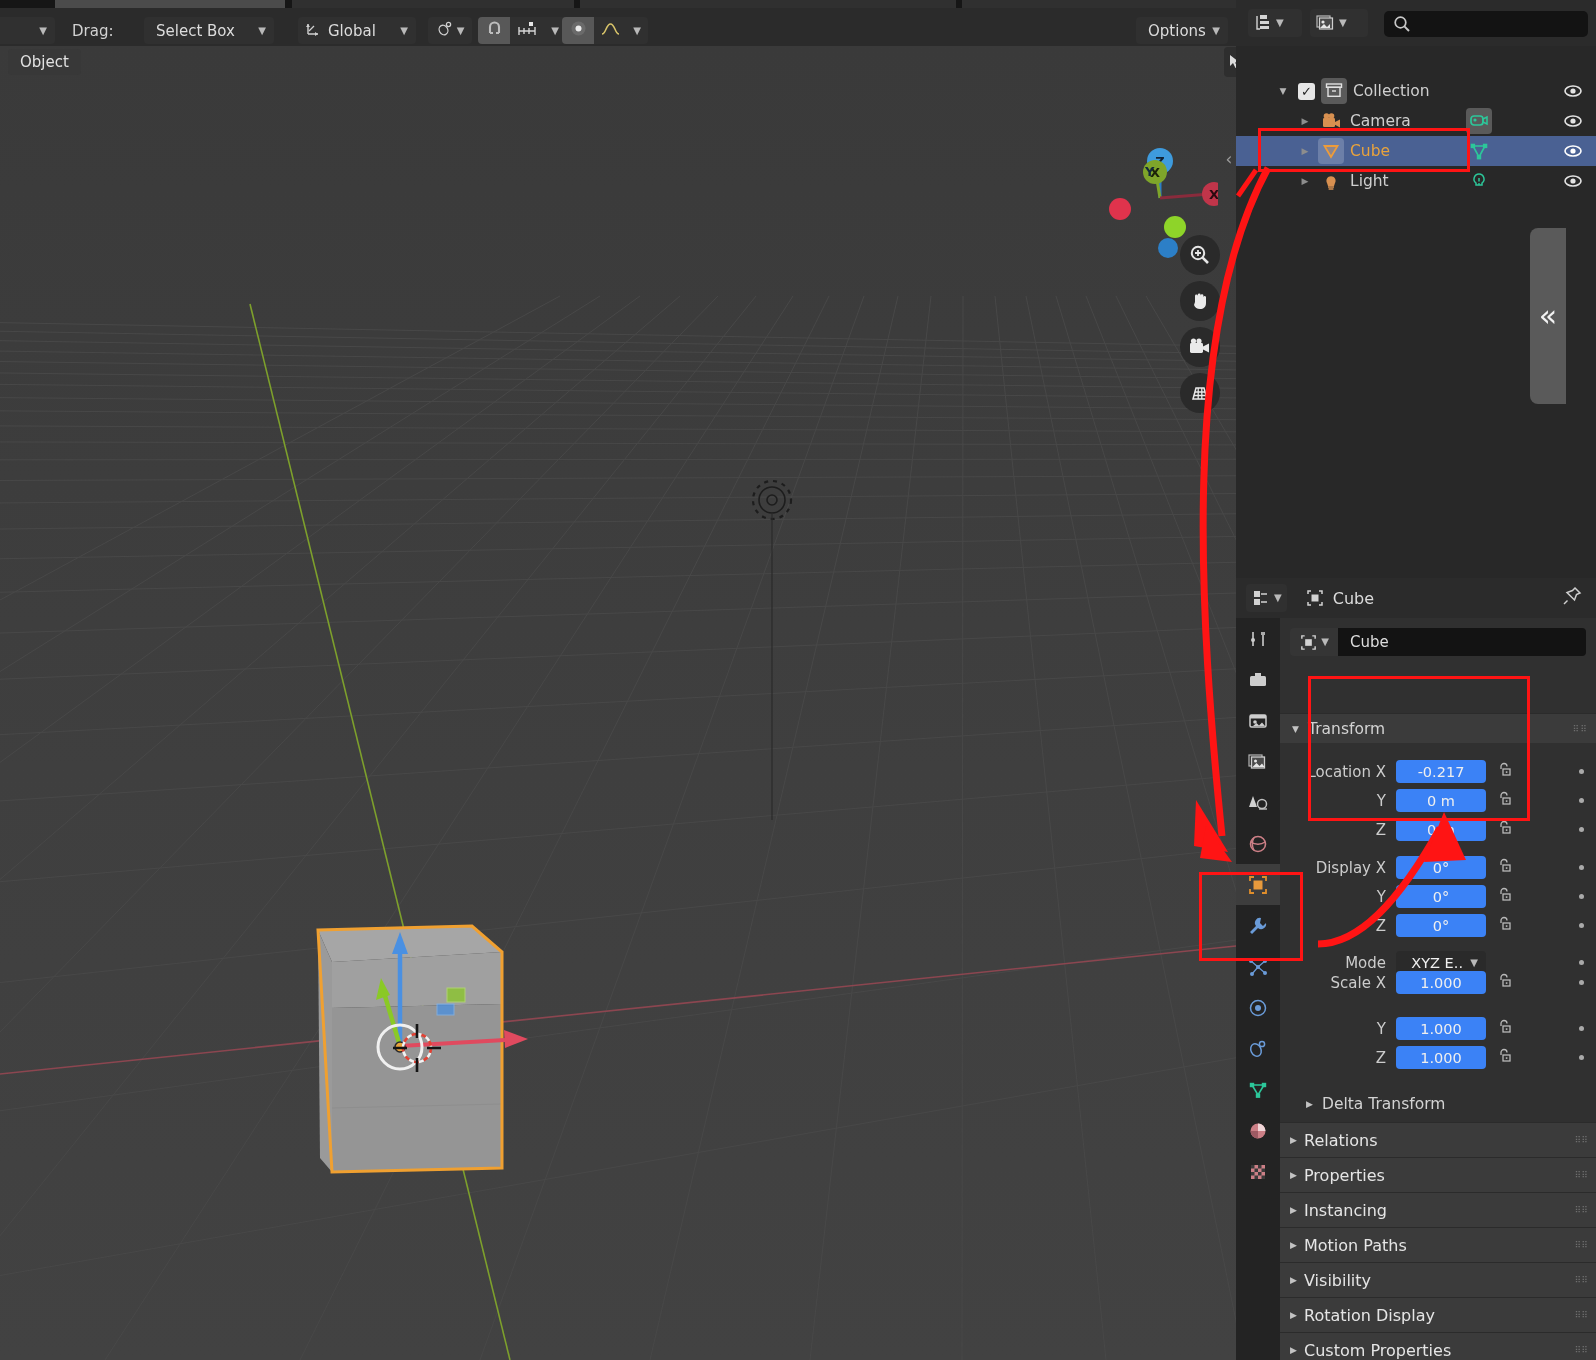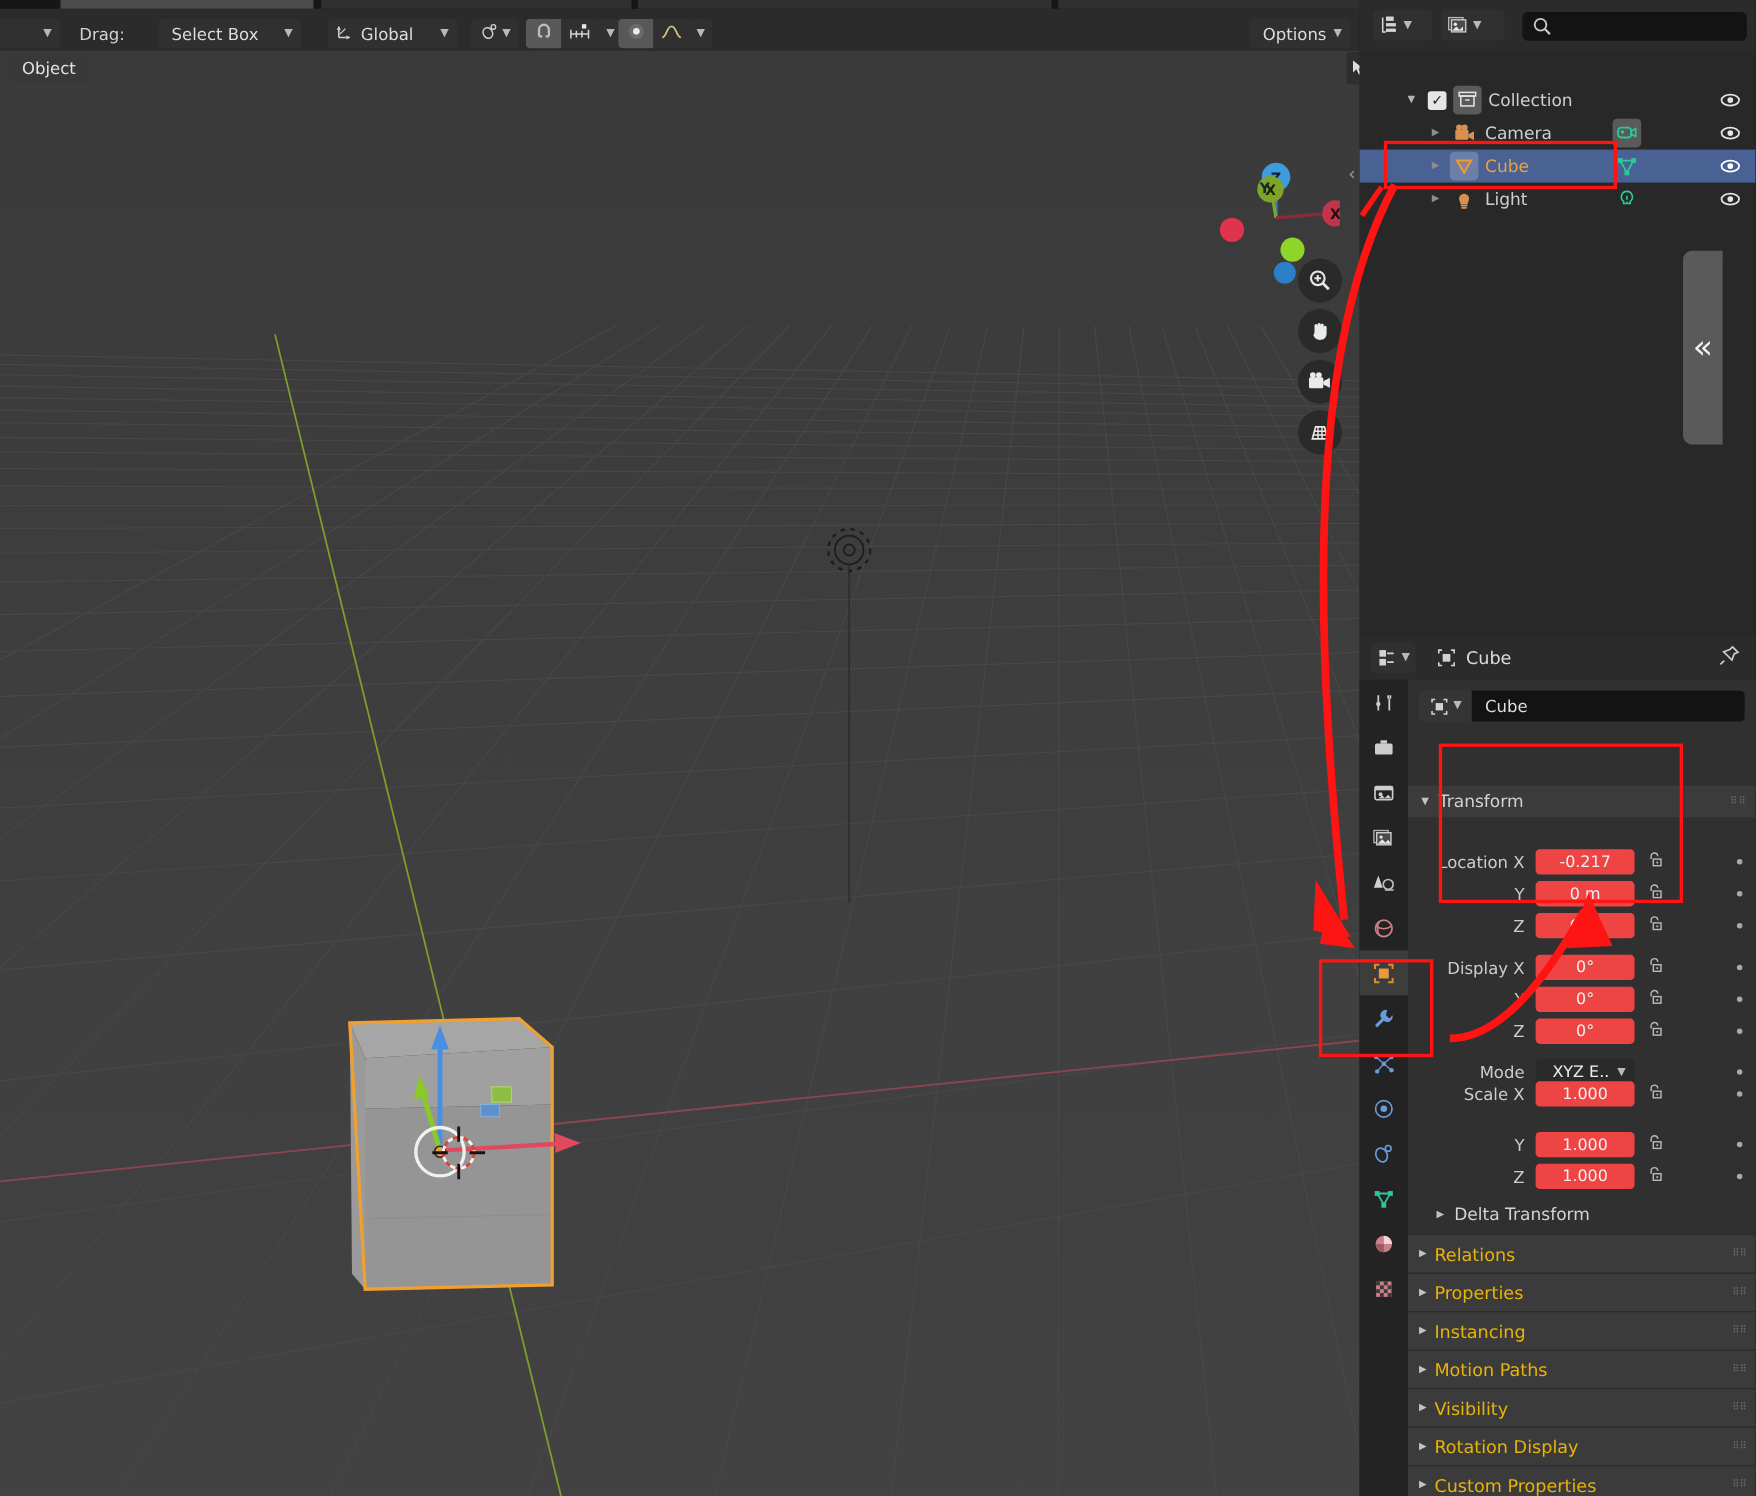"Location X" .prop-row { margin-top: 12px -> none }
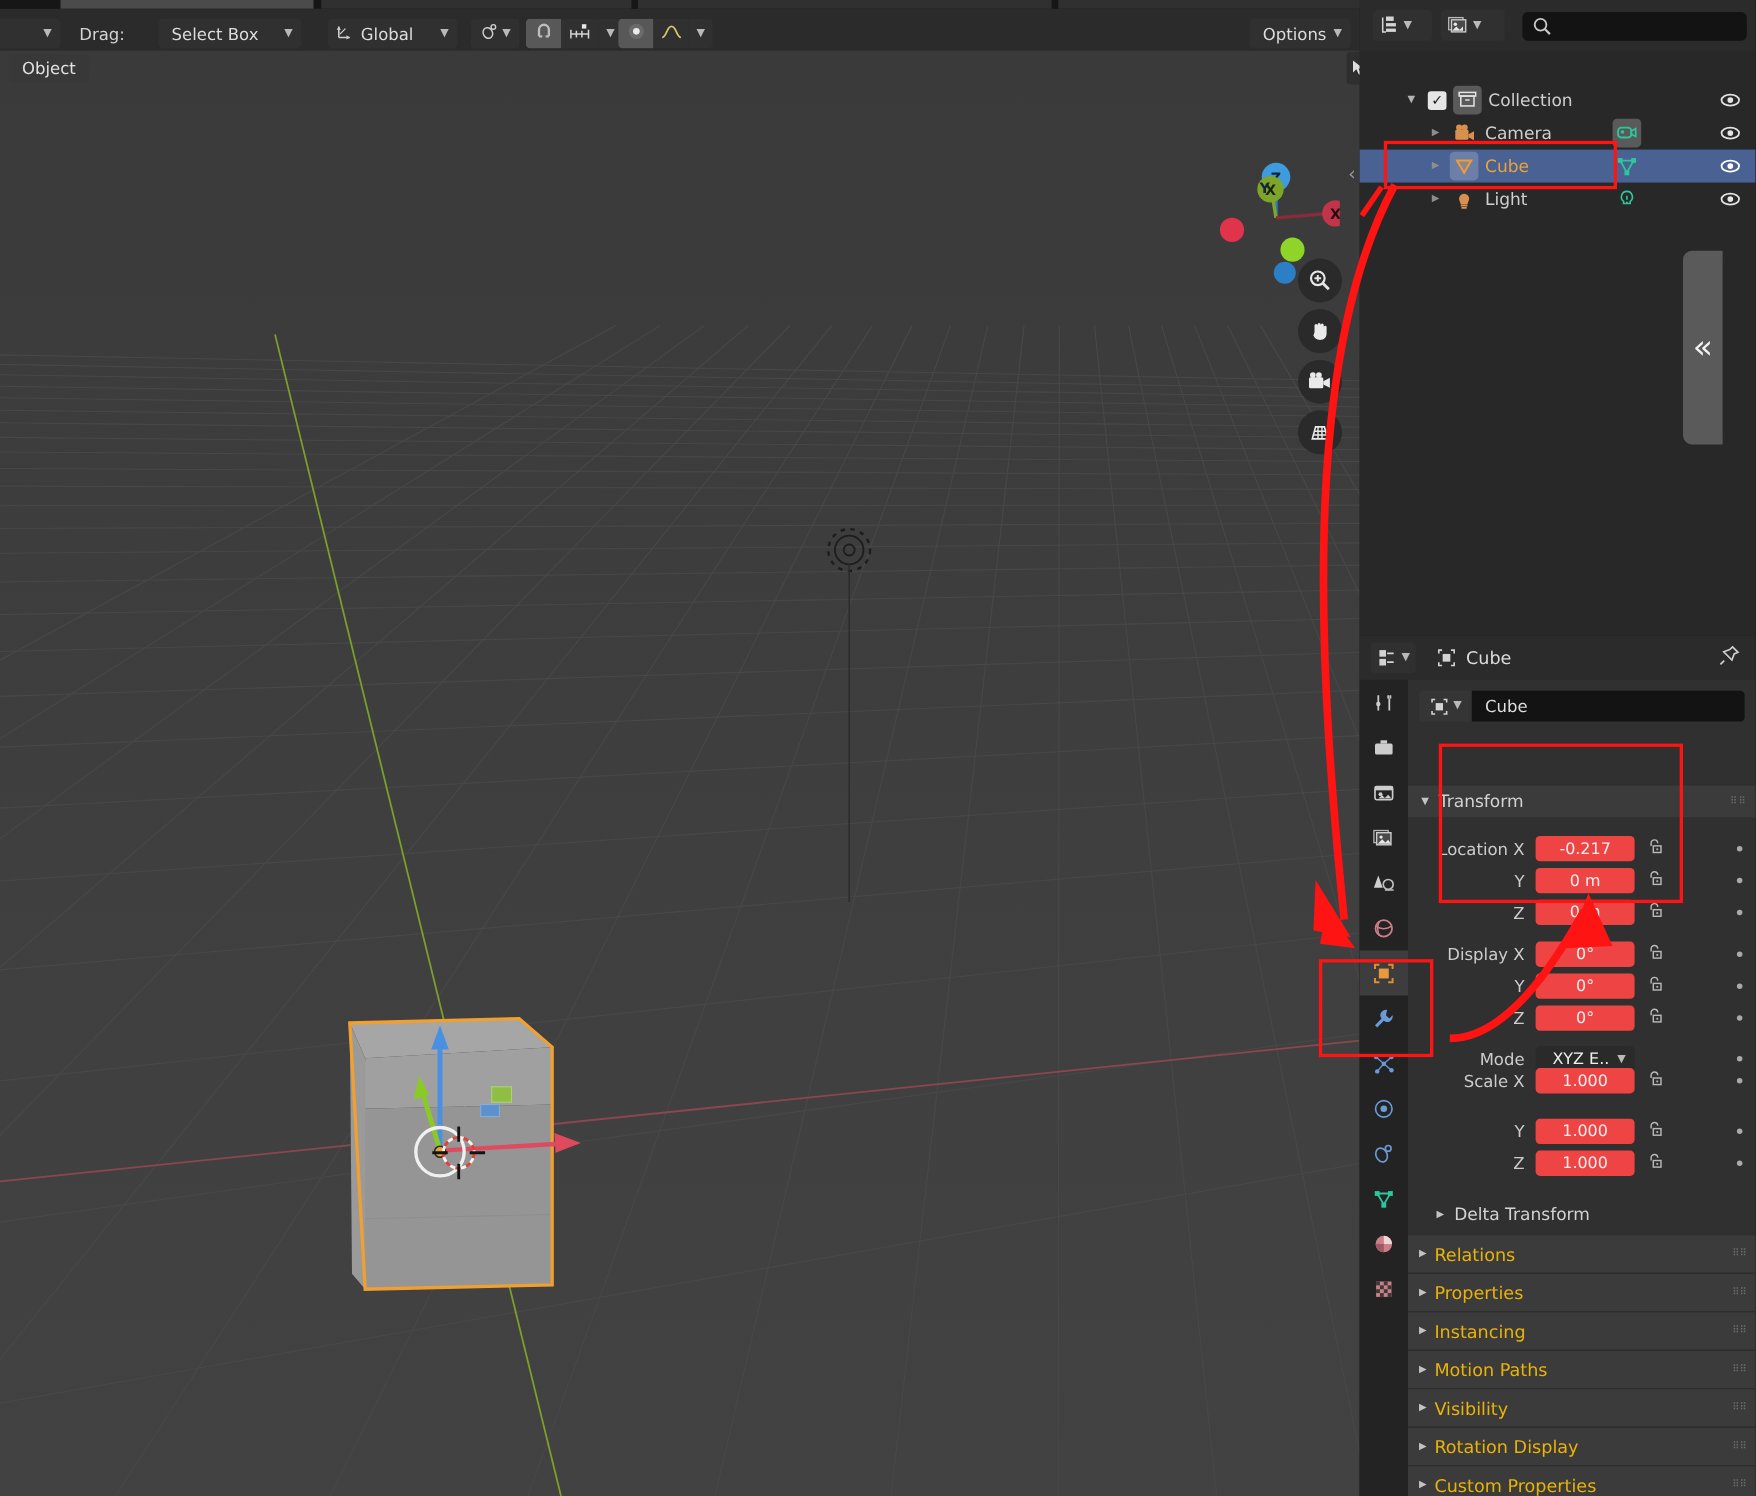"-0.217" .prop-field { background: #ef4444 -> #3b82f6 }
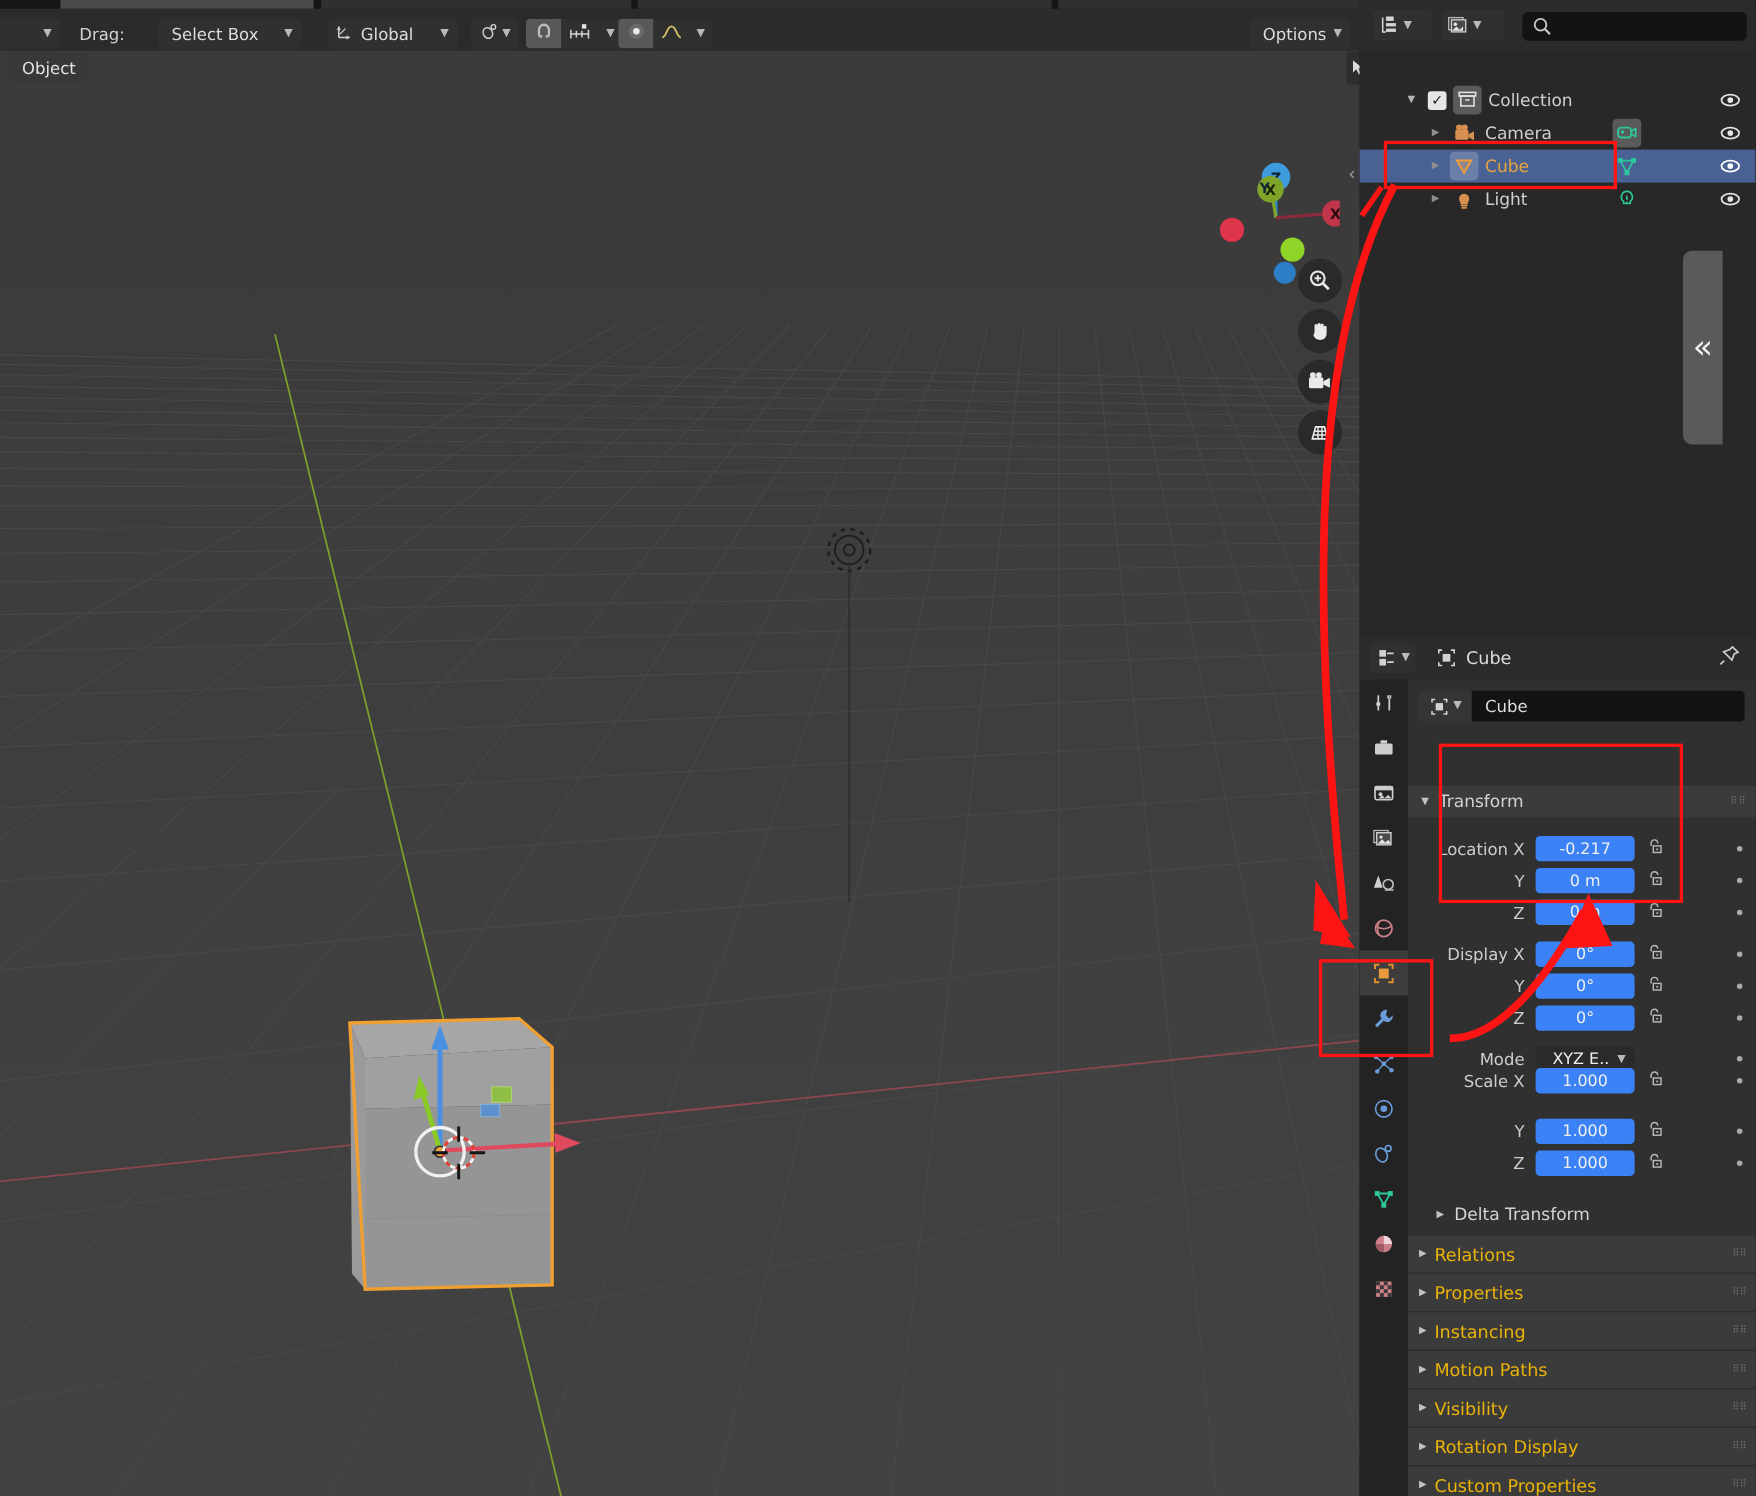"Relations" .acc-row .txt { color: #eab308 -> #e5e5e5 }
